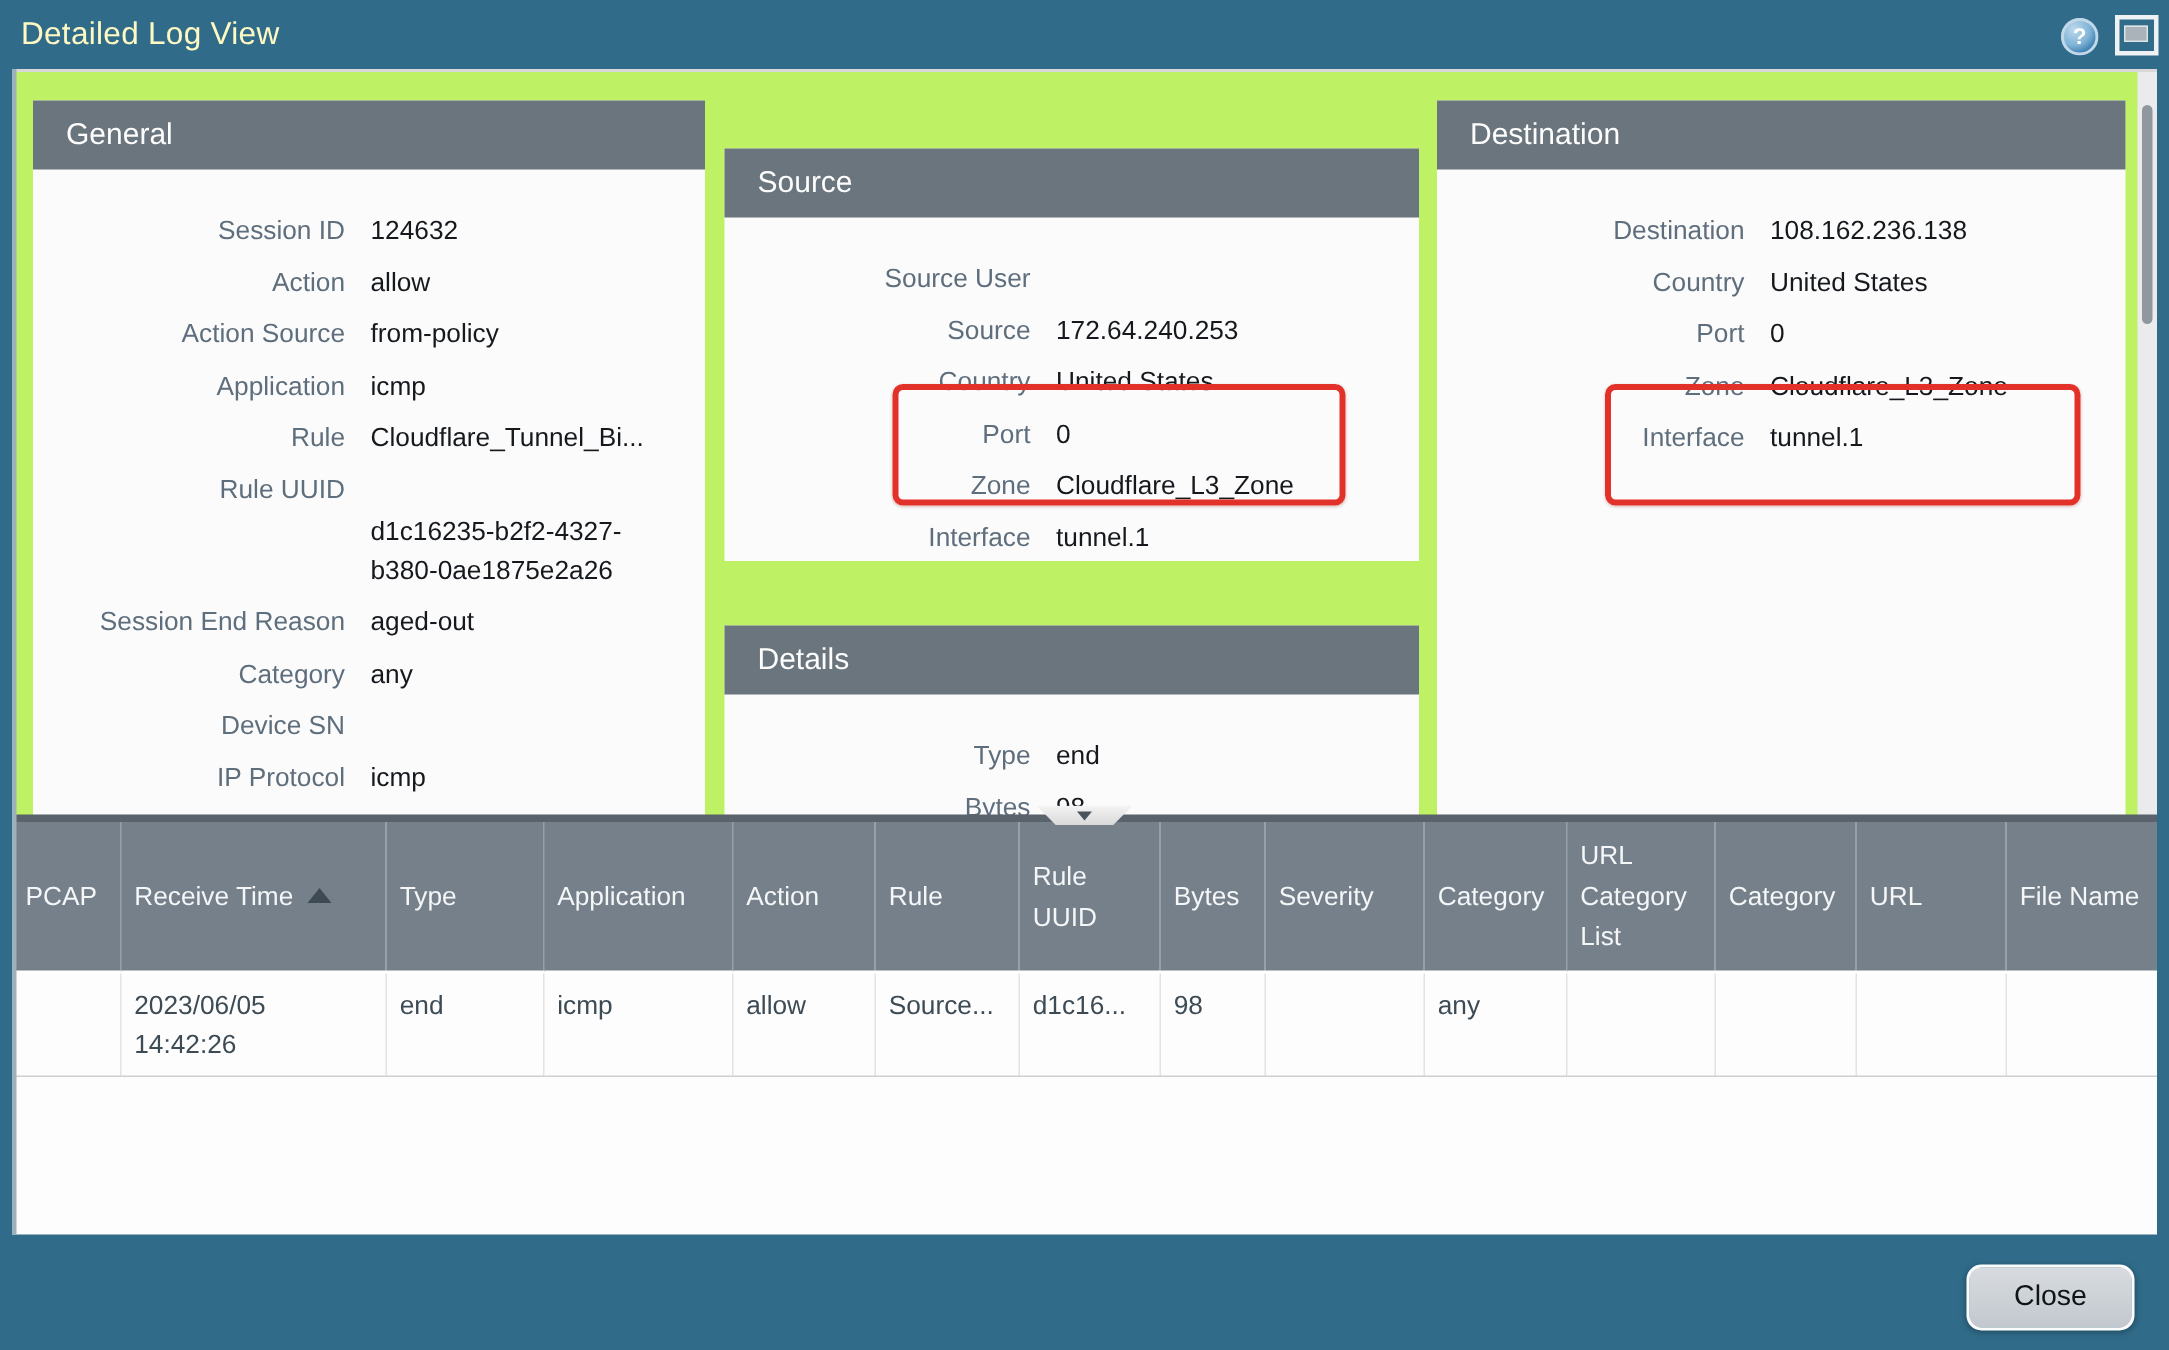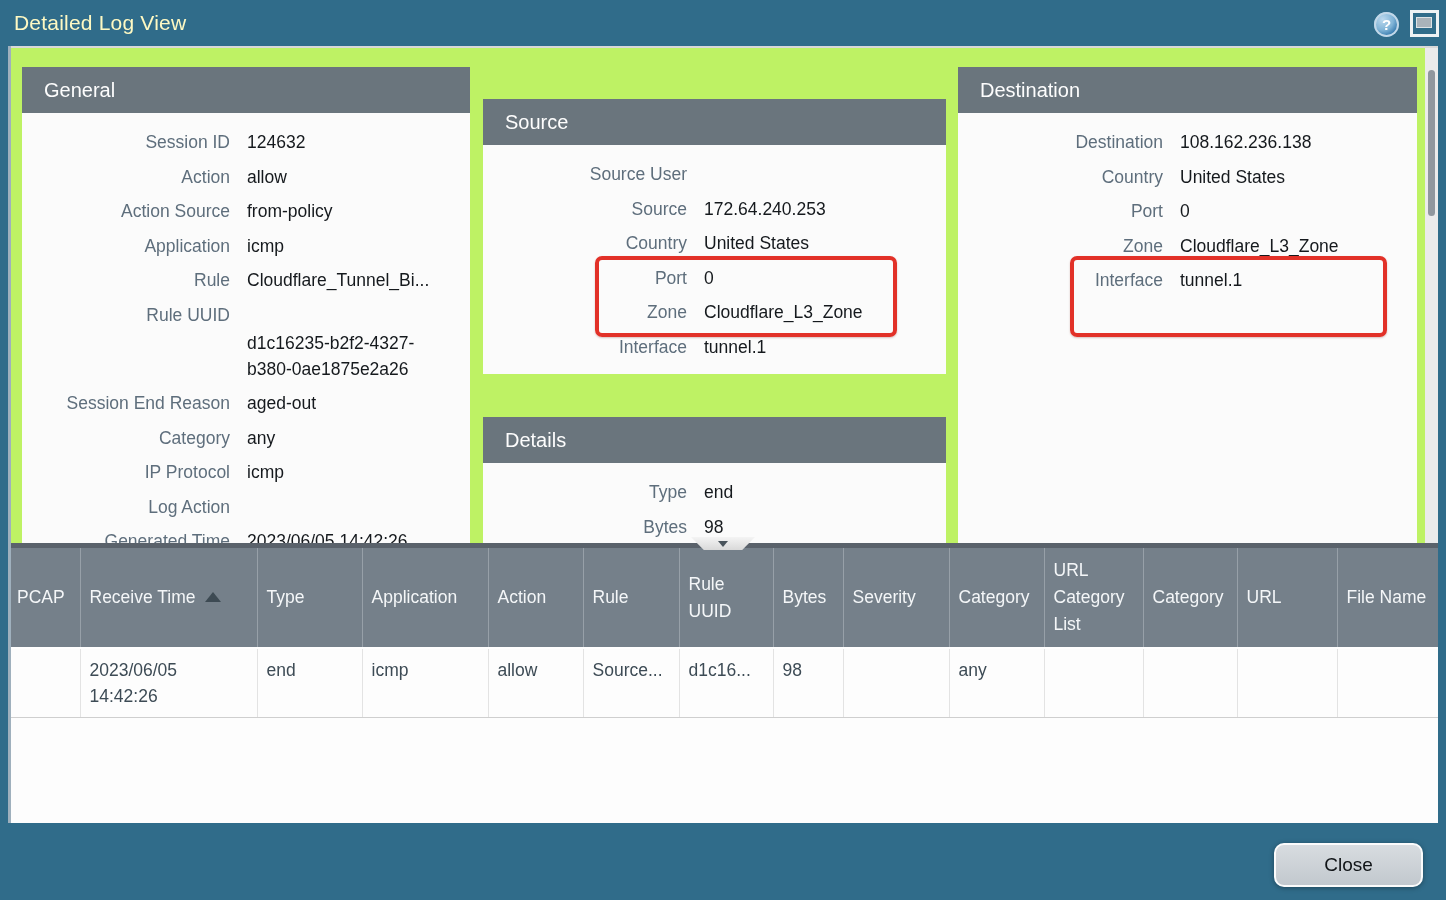"Session ID" .panel-body { padding-top: 12px -> 23px }
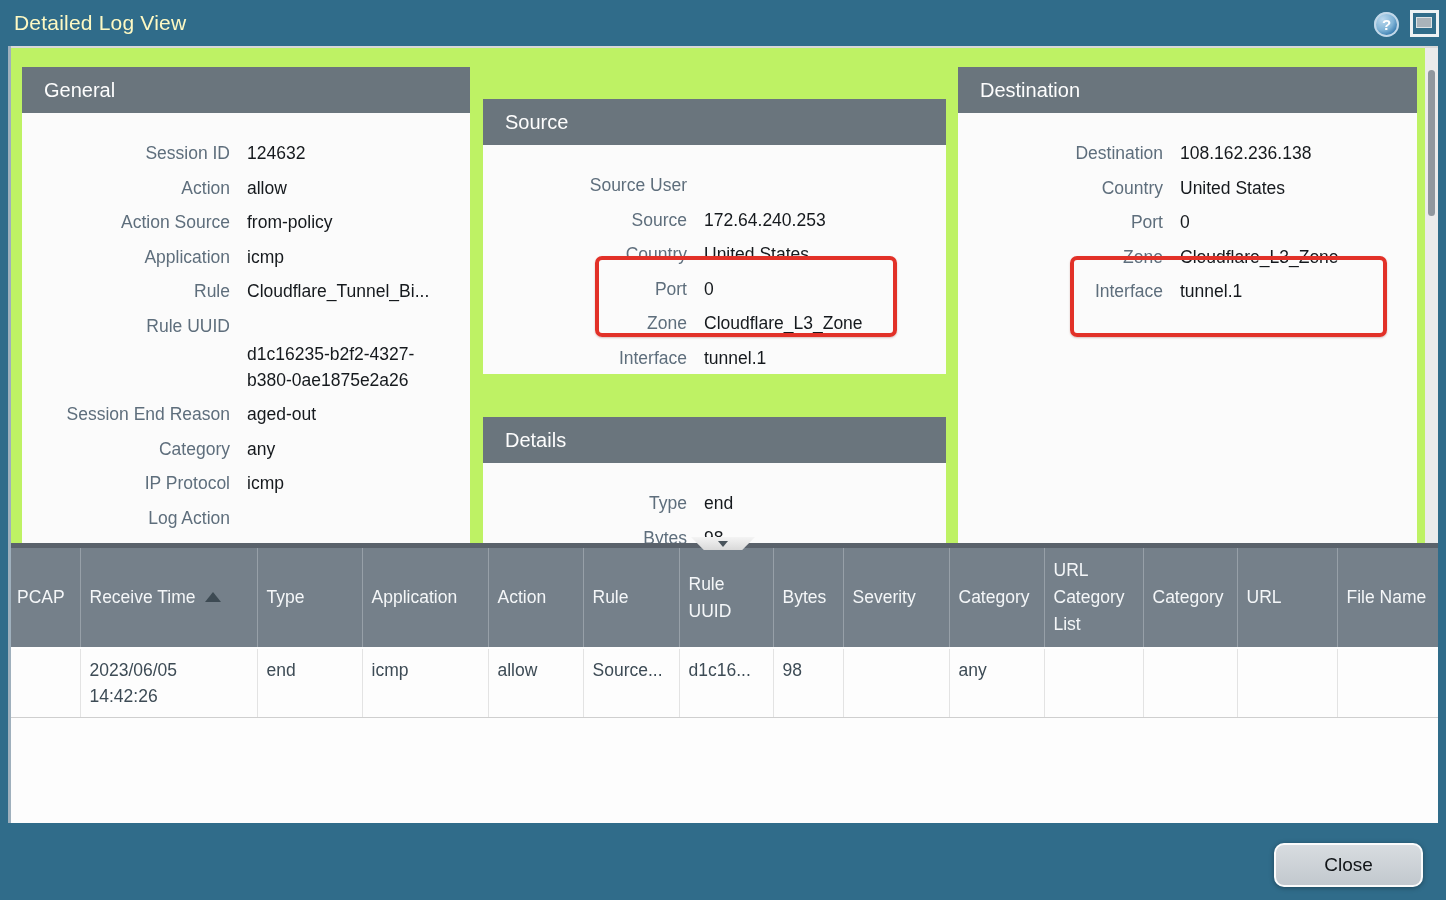"Device SN" div.prow { html: none -> <div> <div>Device SN</div> <div></div> </div> }
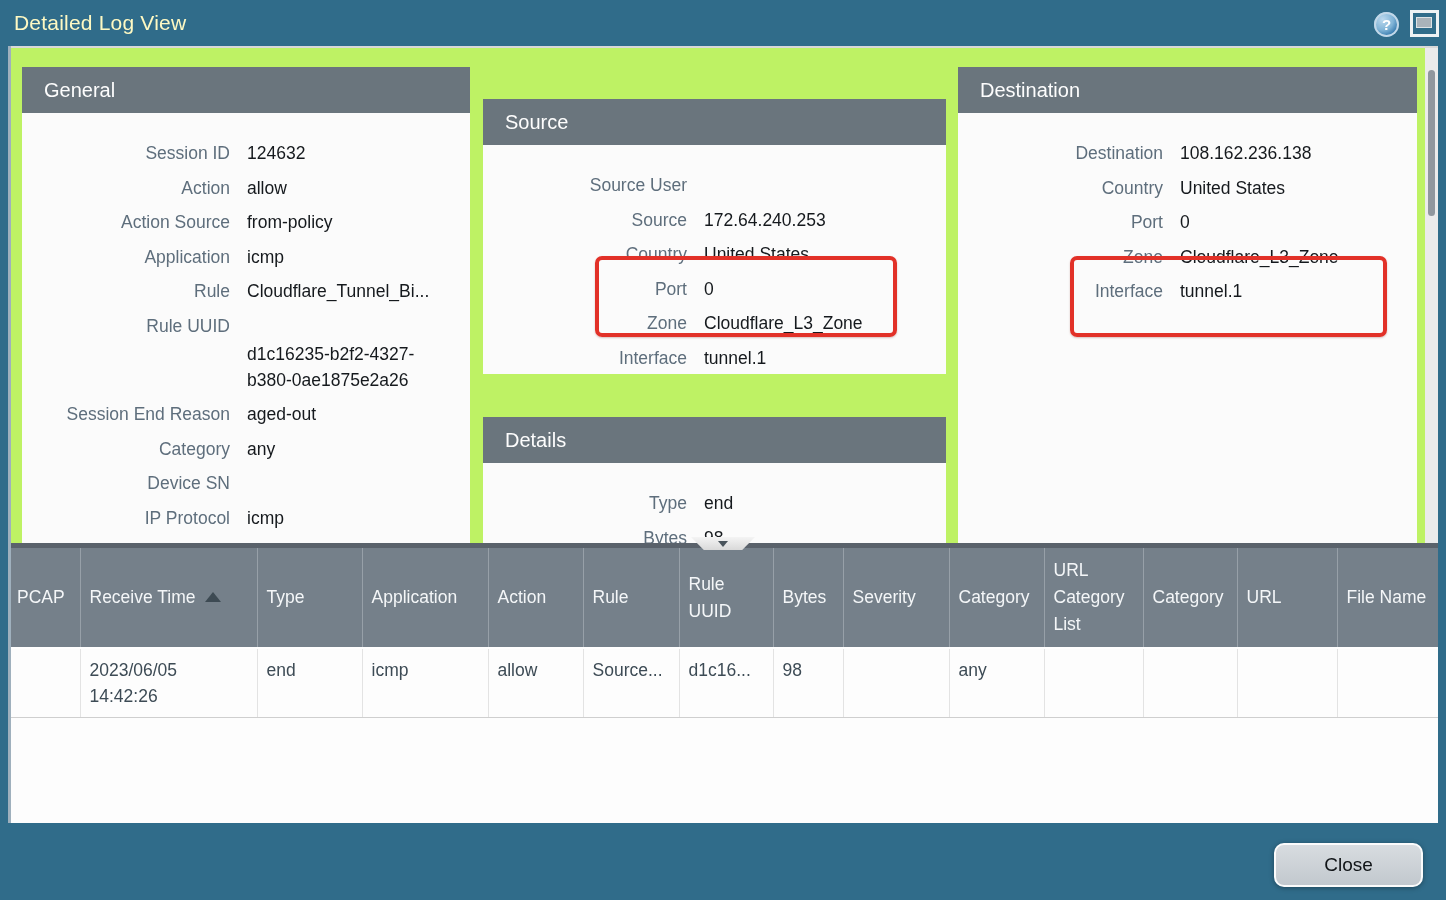"Close" .close-btn { width: 149px -> 112px }
